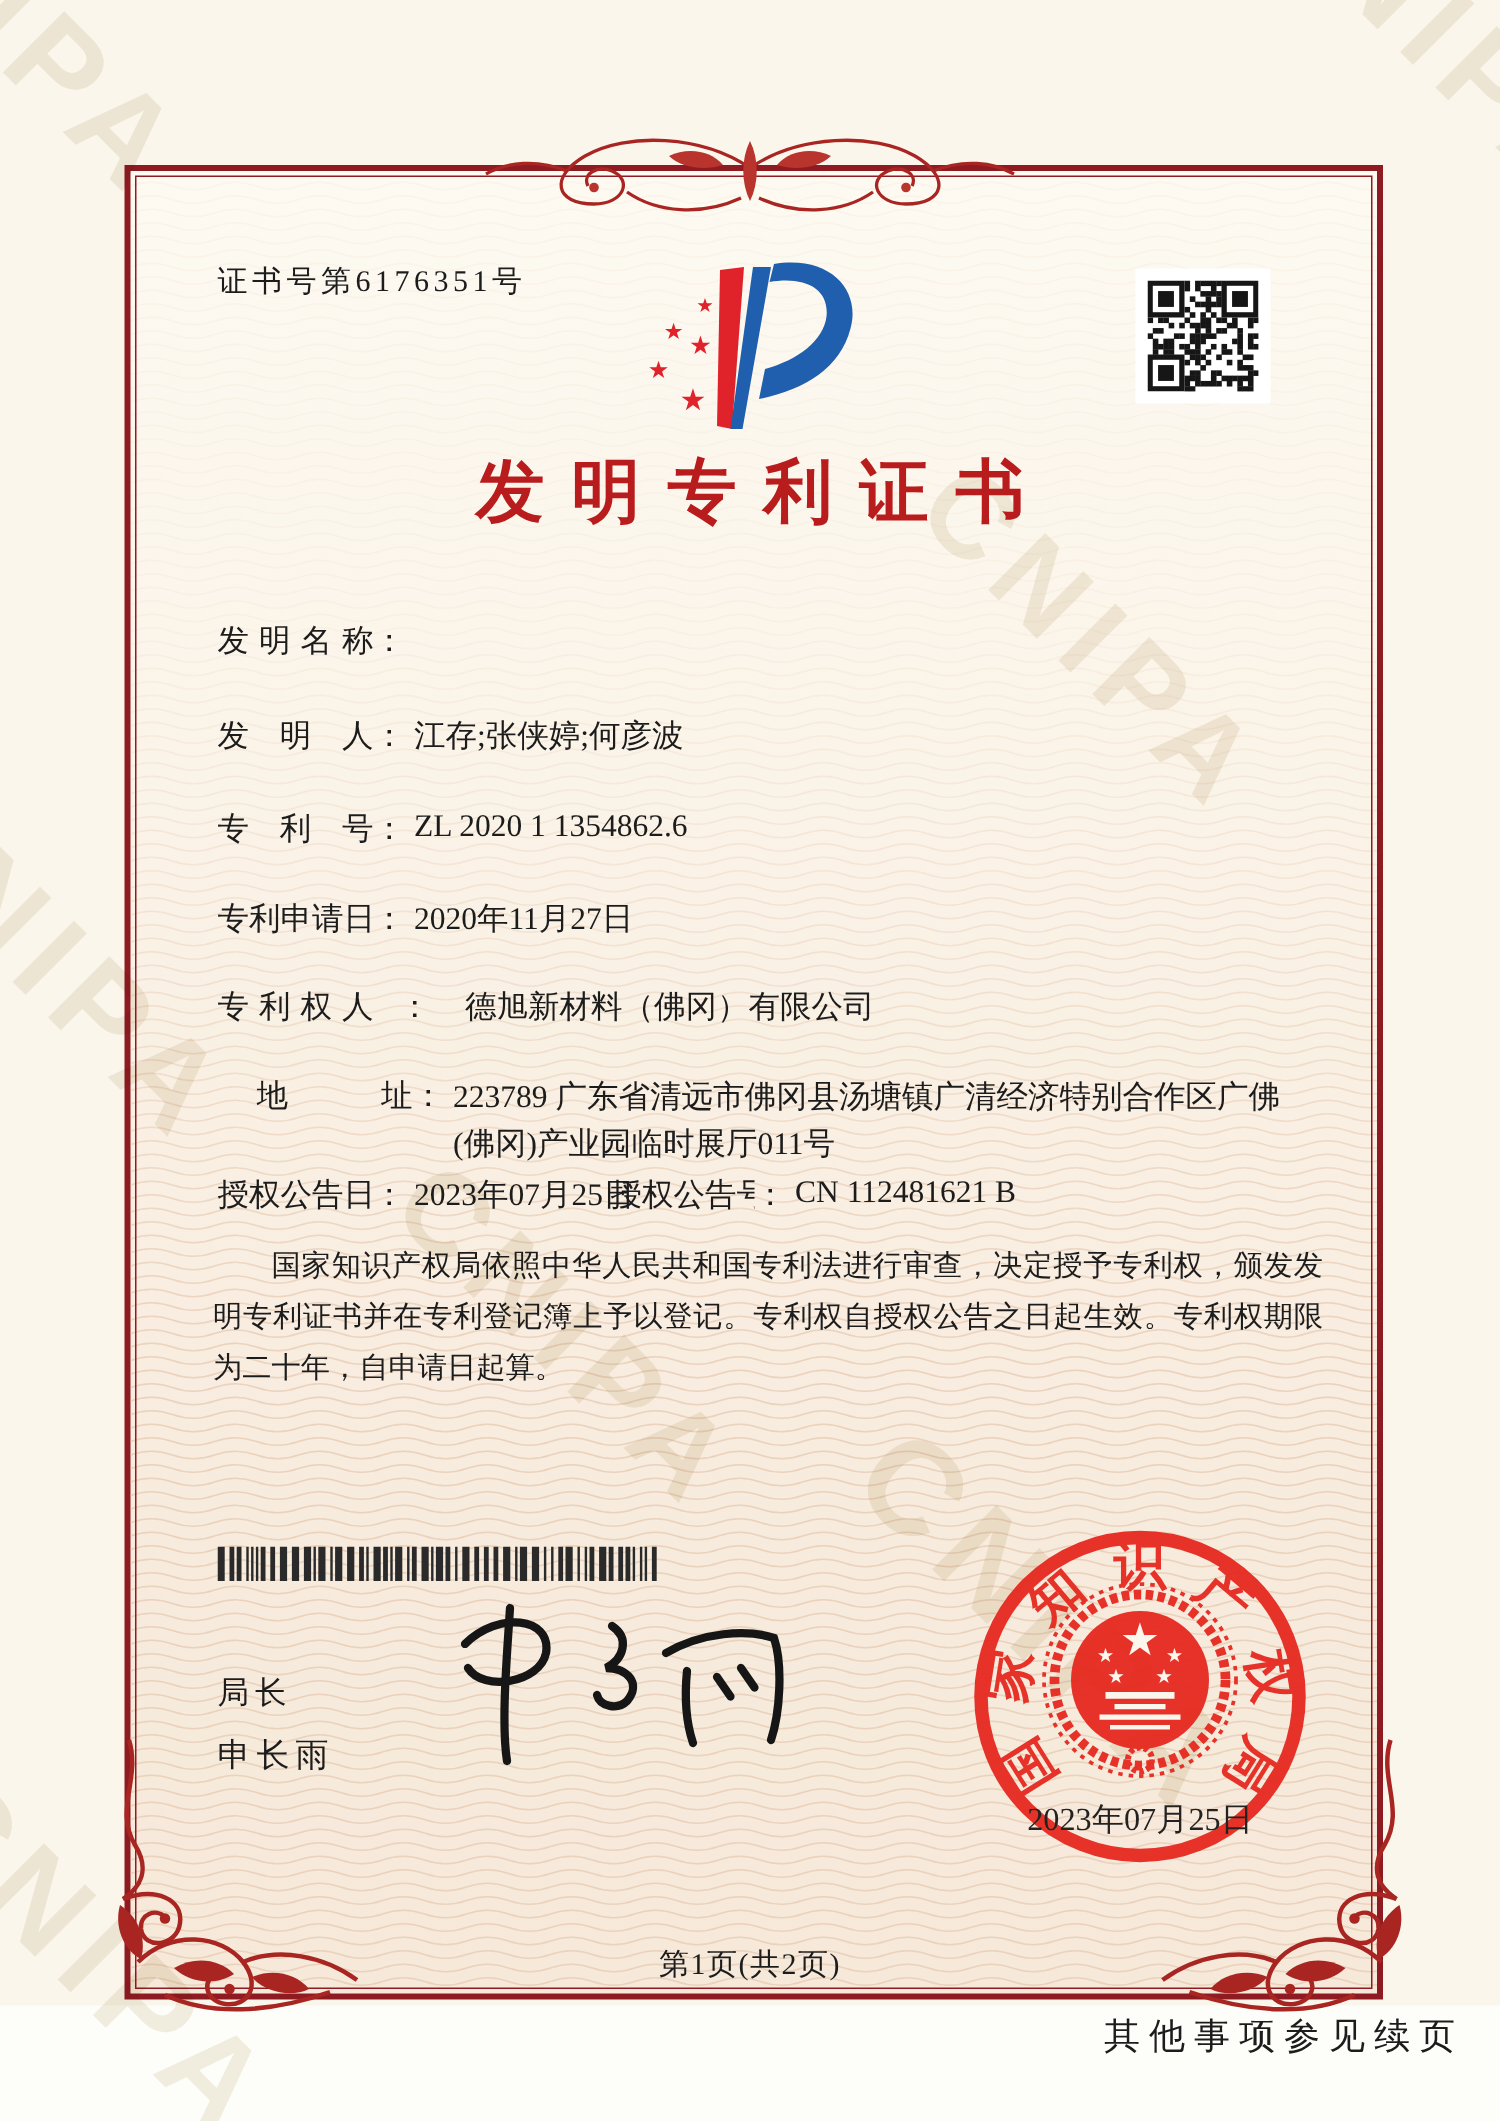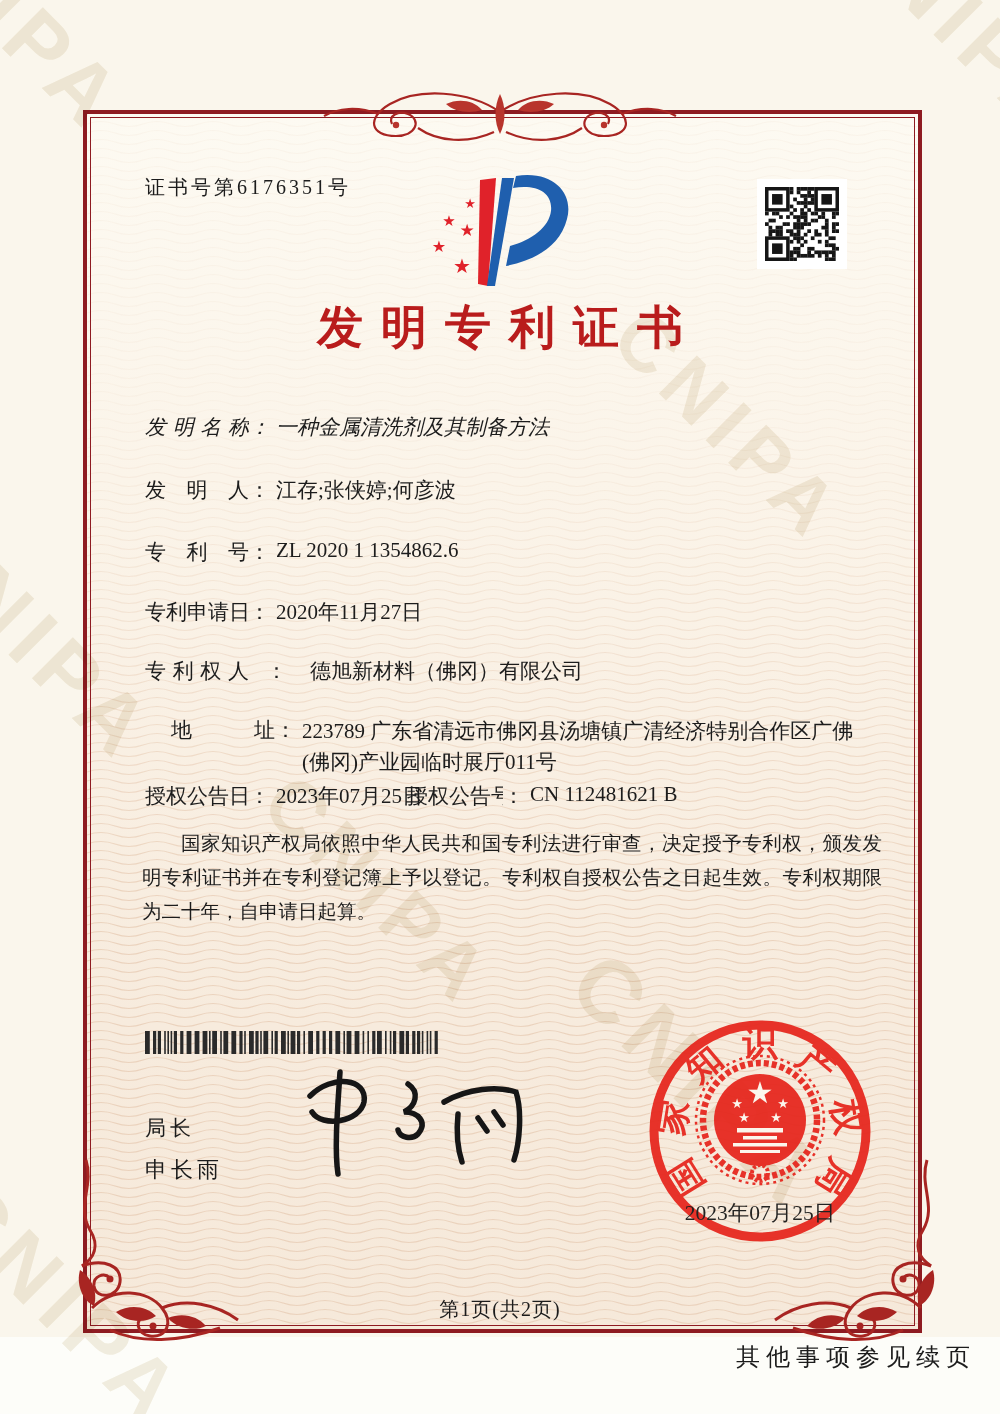"发明名称" .row-name { font-style: italic -> none }
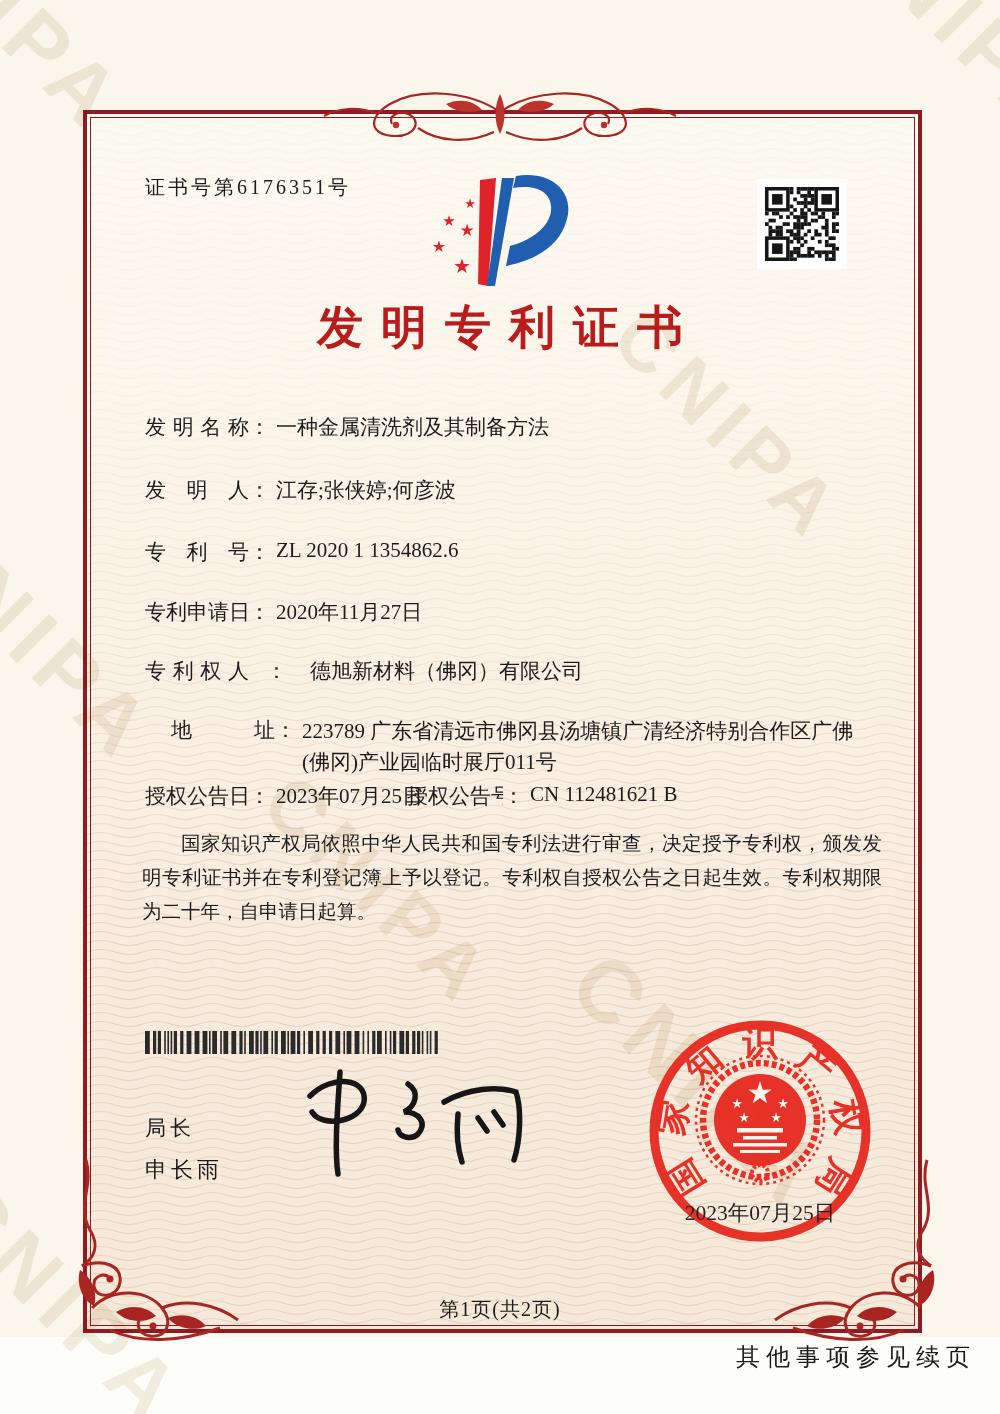"一种金属清洗剂及其制备方法" span.val { html: <span>一种金属清洗剂及其制备方法</span> -> none }
